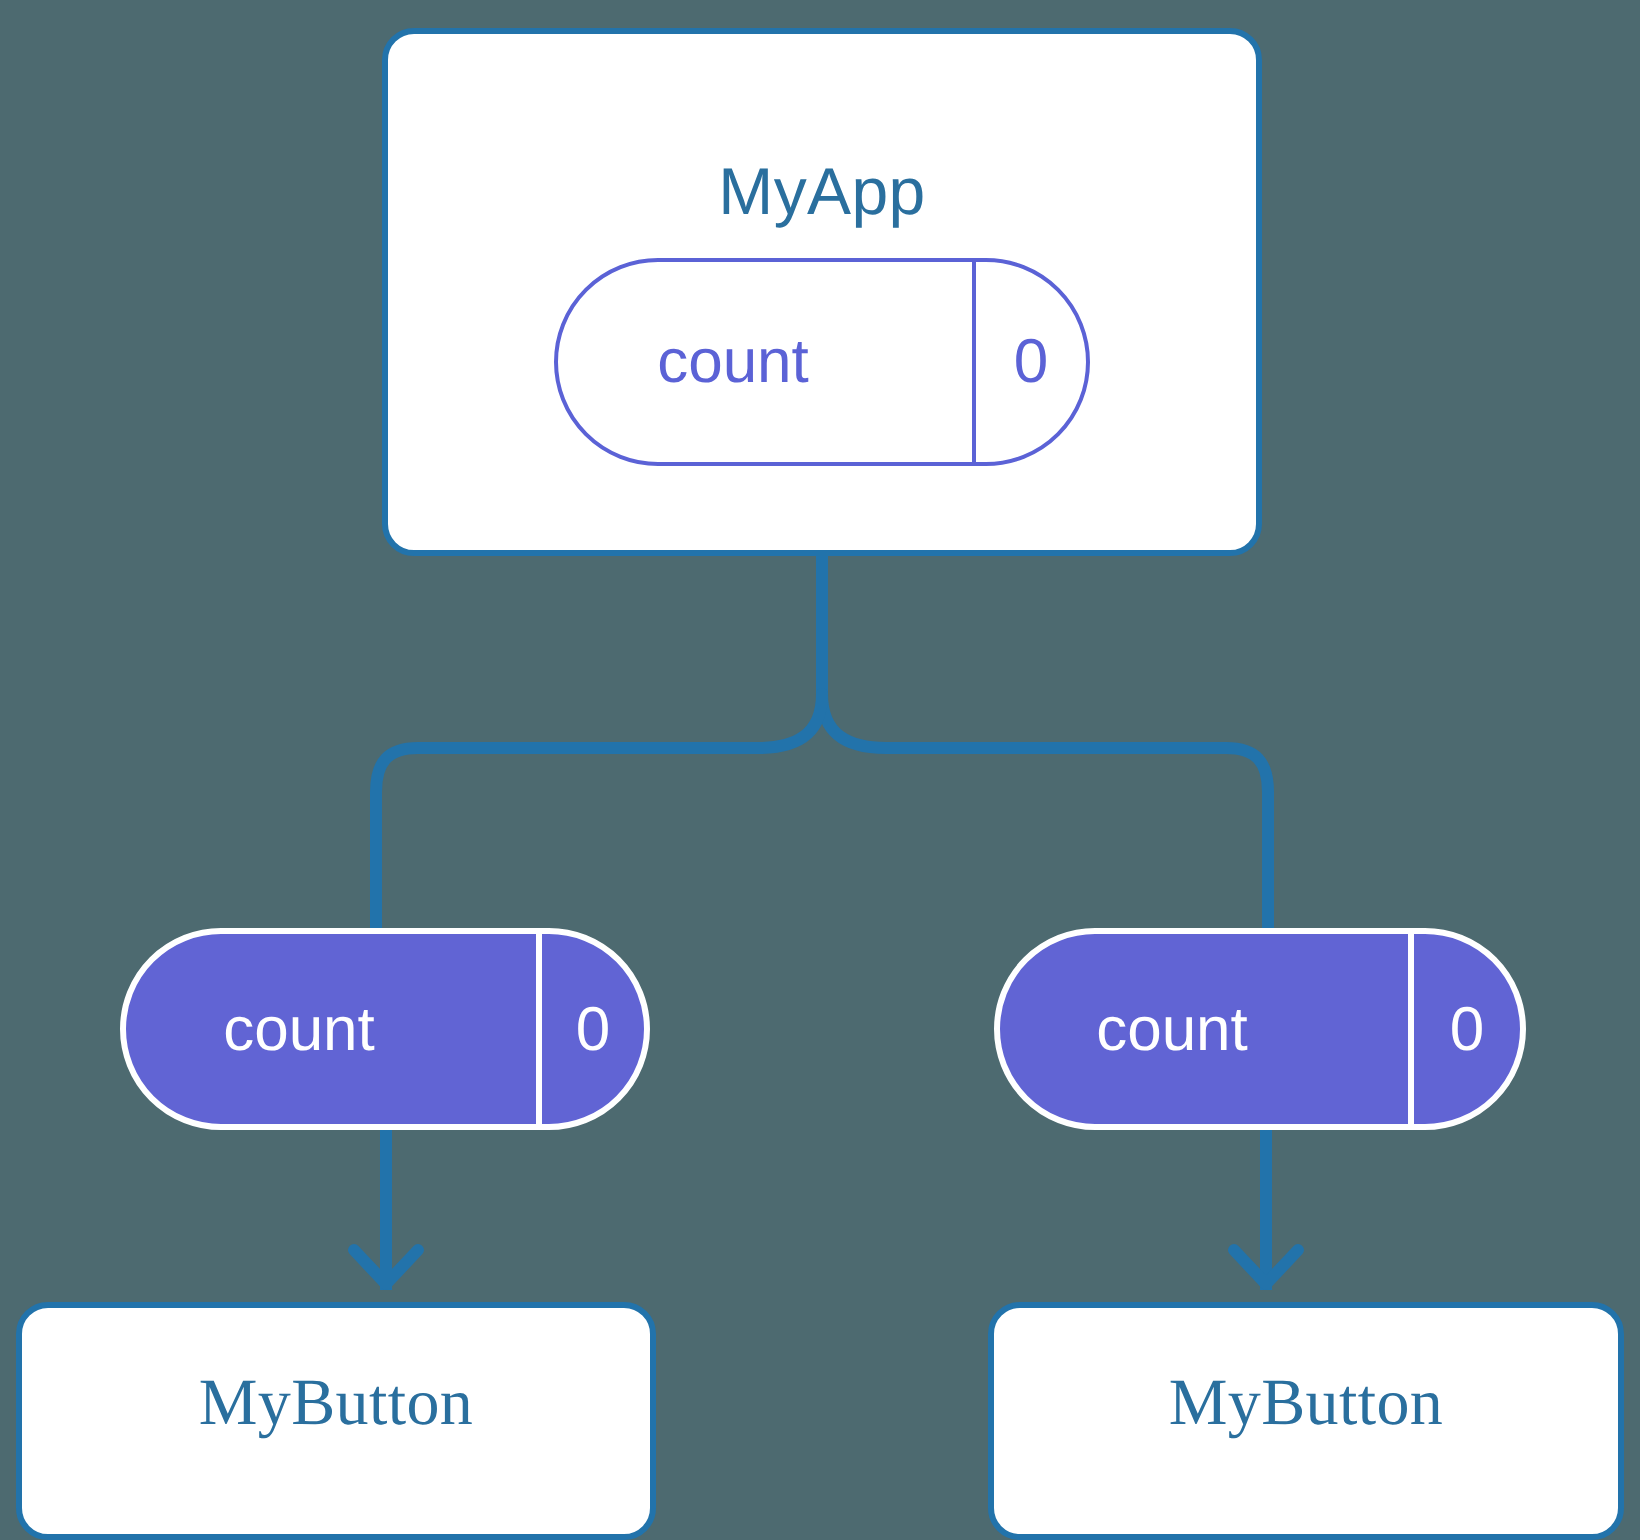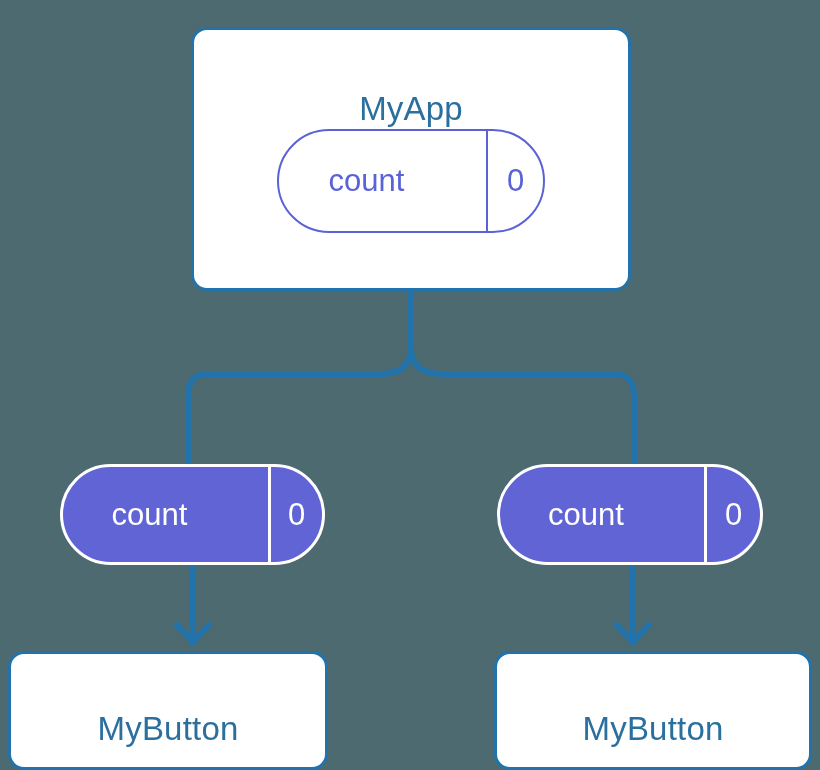"MyApp" #app-box { margin-top: 13px -> none }
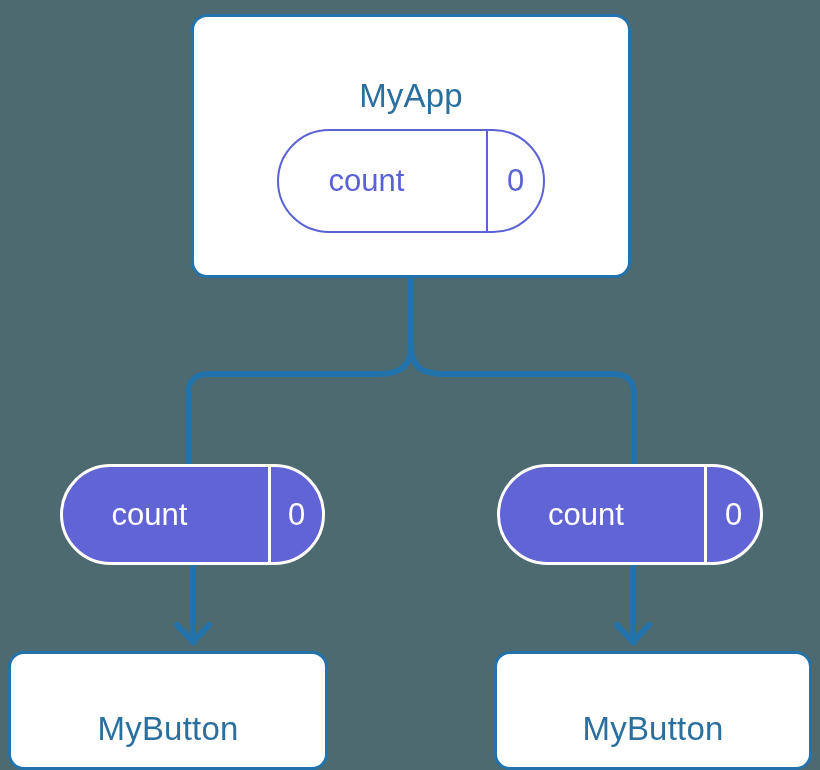"MyButton" .btn-title { font-family: none -> Liberation Serif, serif; top: 56px -> 30px }
